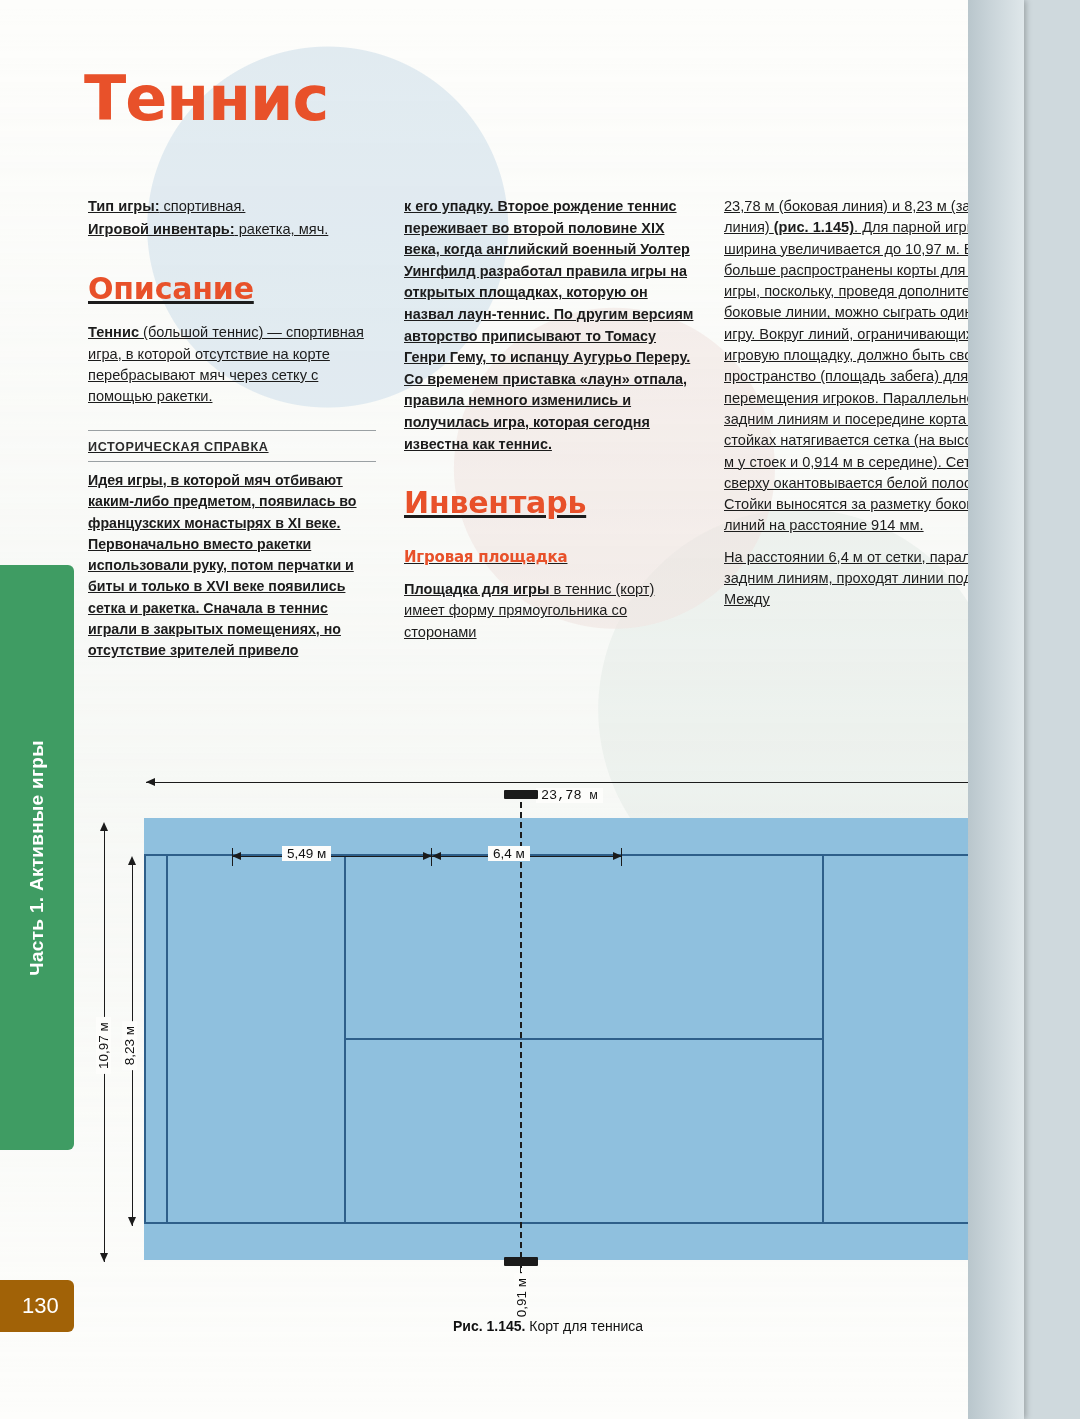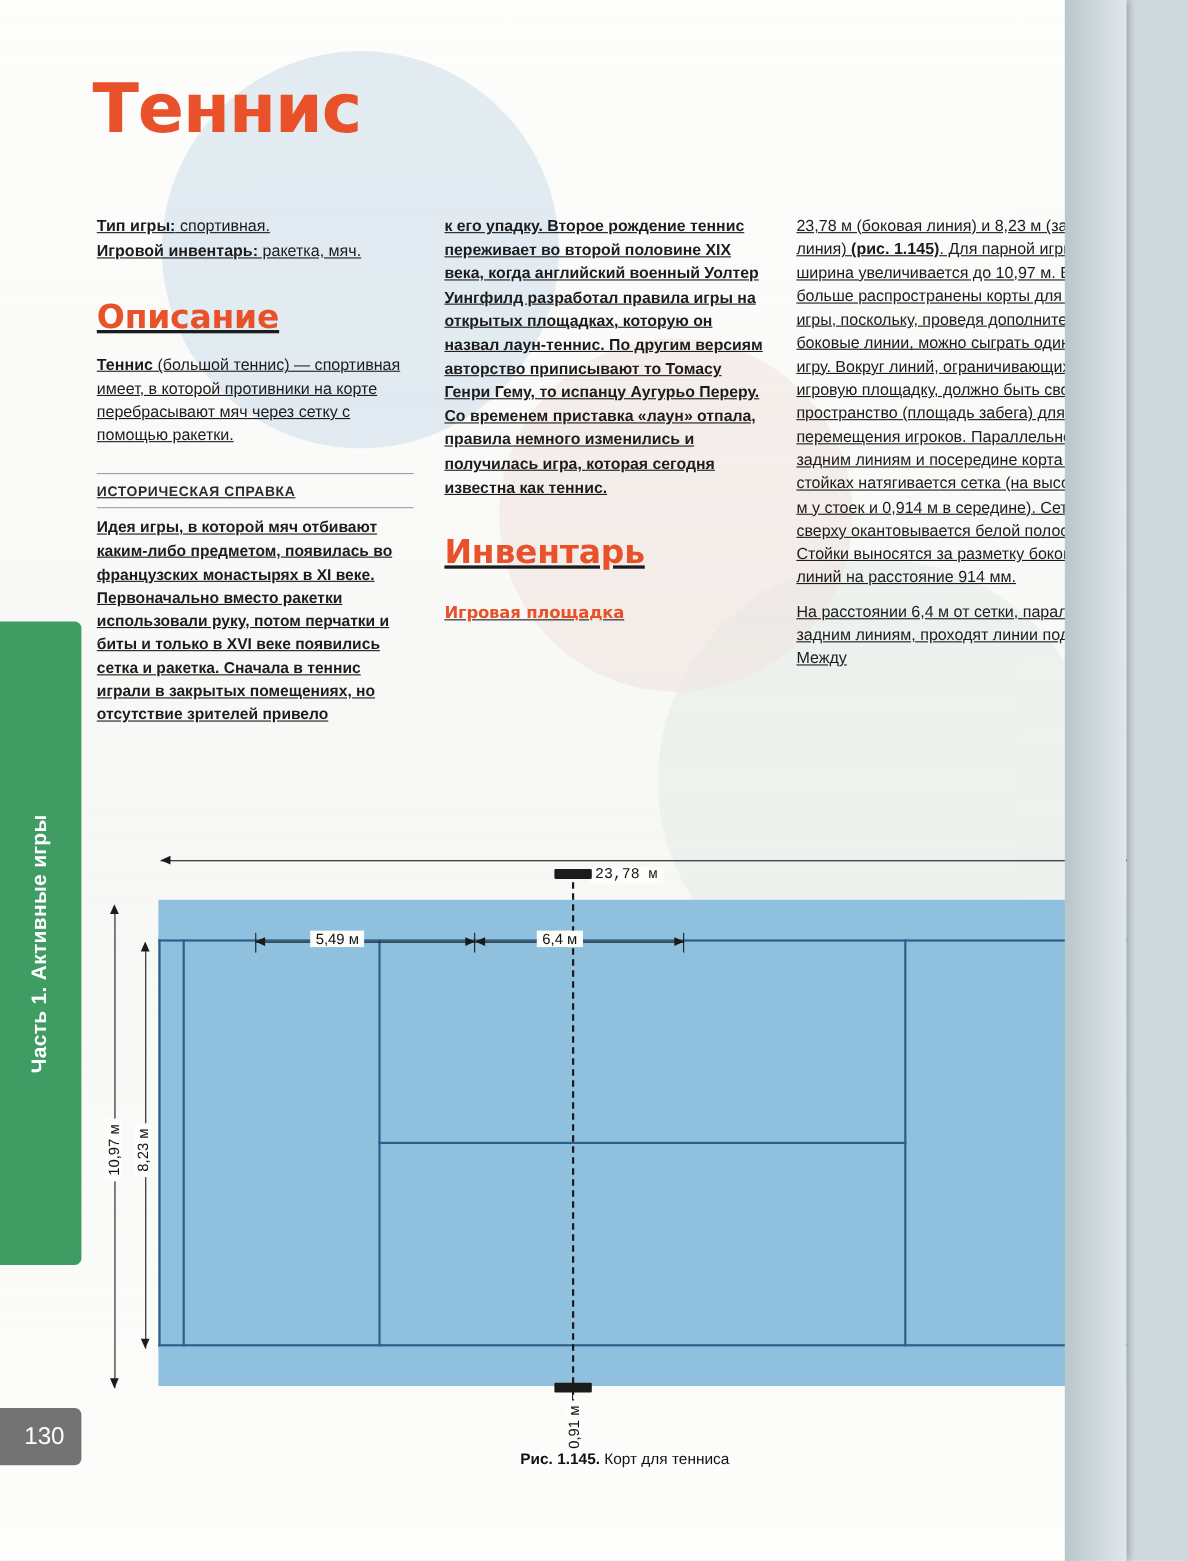"(большой теннис) — спортивная имеет," span { text: имеет, в которой противники -> игра, в которой отсутствие }
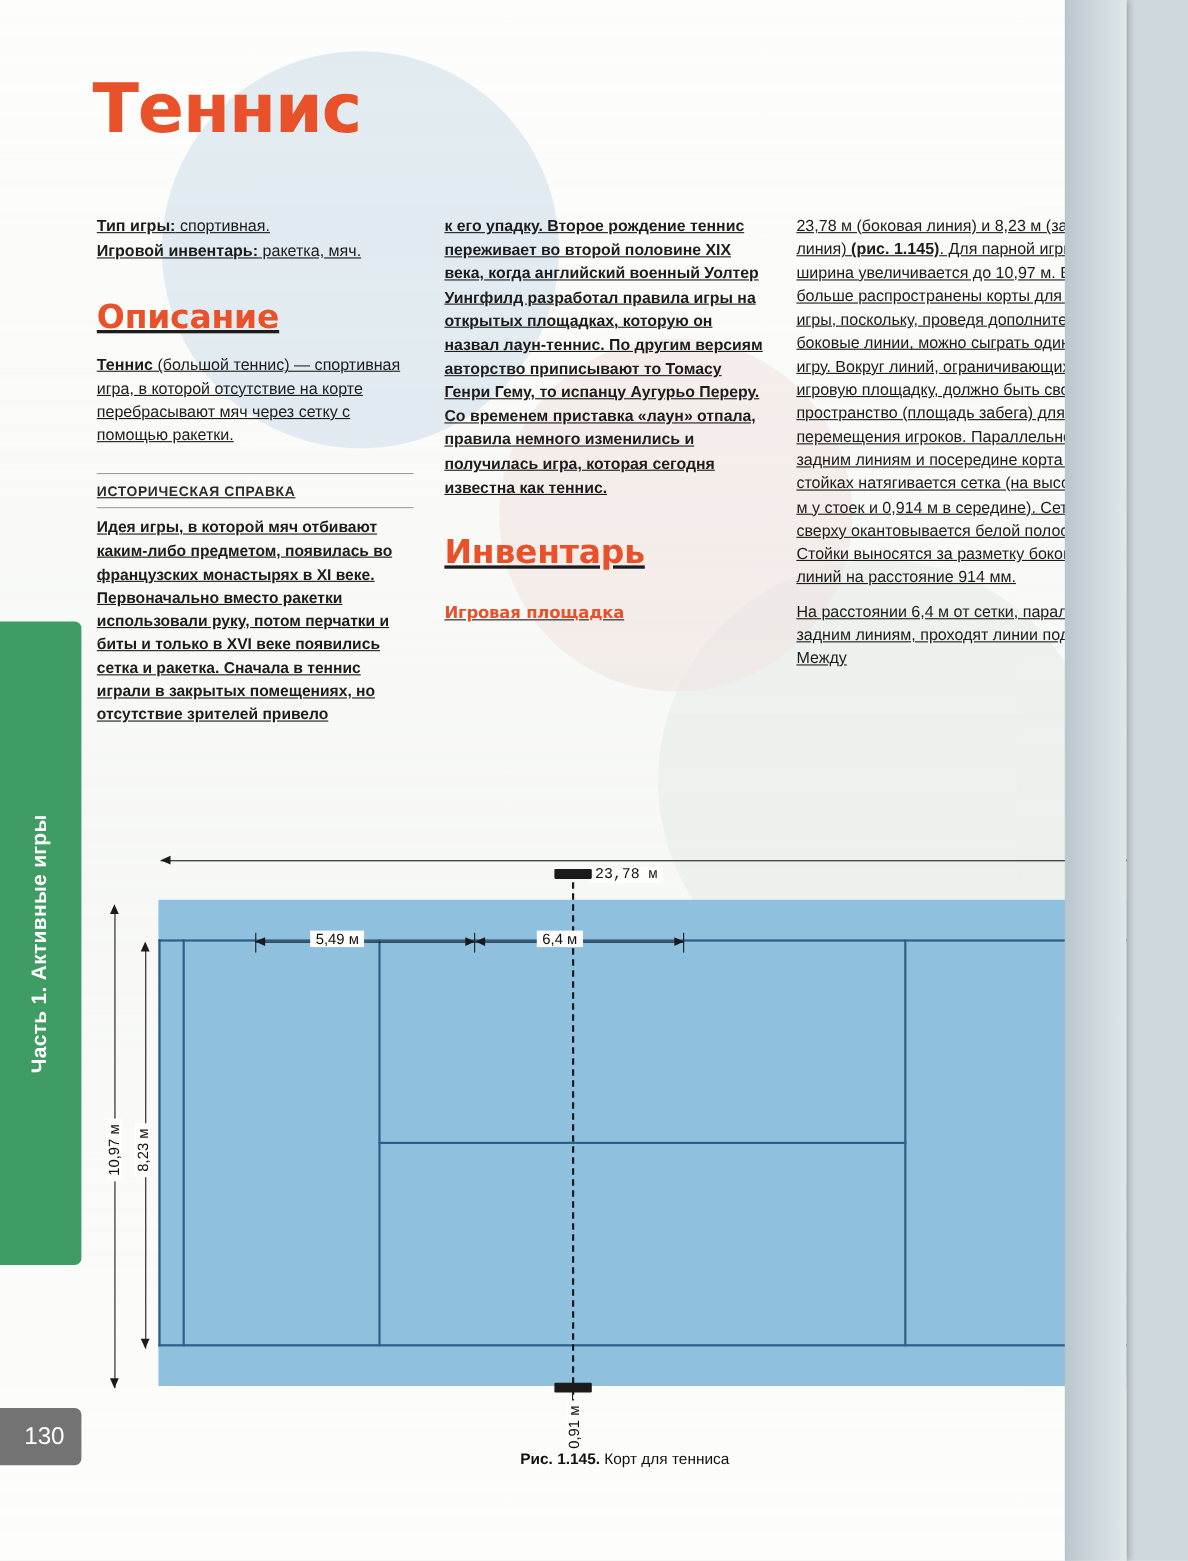"Площадка для игры в теннис" p { html: none -> <p> <b>Площадка для игры</b><span> в теннис (корт) имеет форму прямоугольника со сторонами</span> </p> }
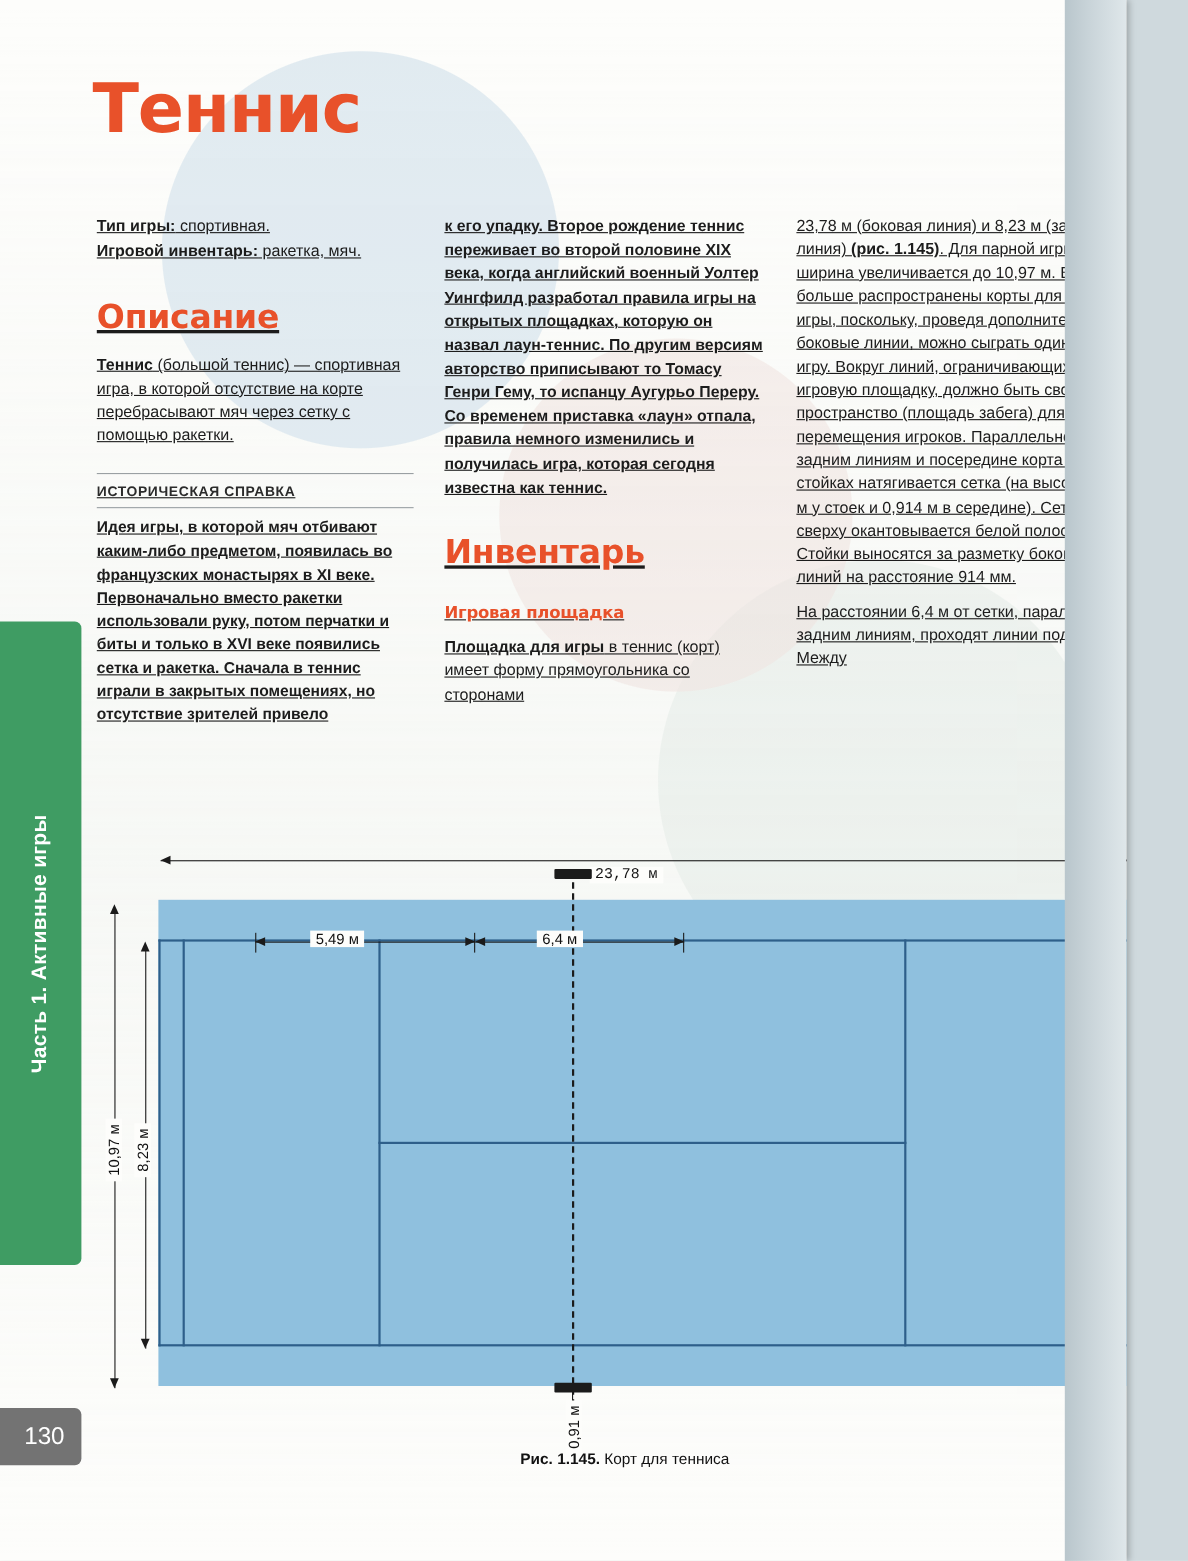"130" #pagenum-box { background: #737373 -> #a16207 }
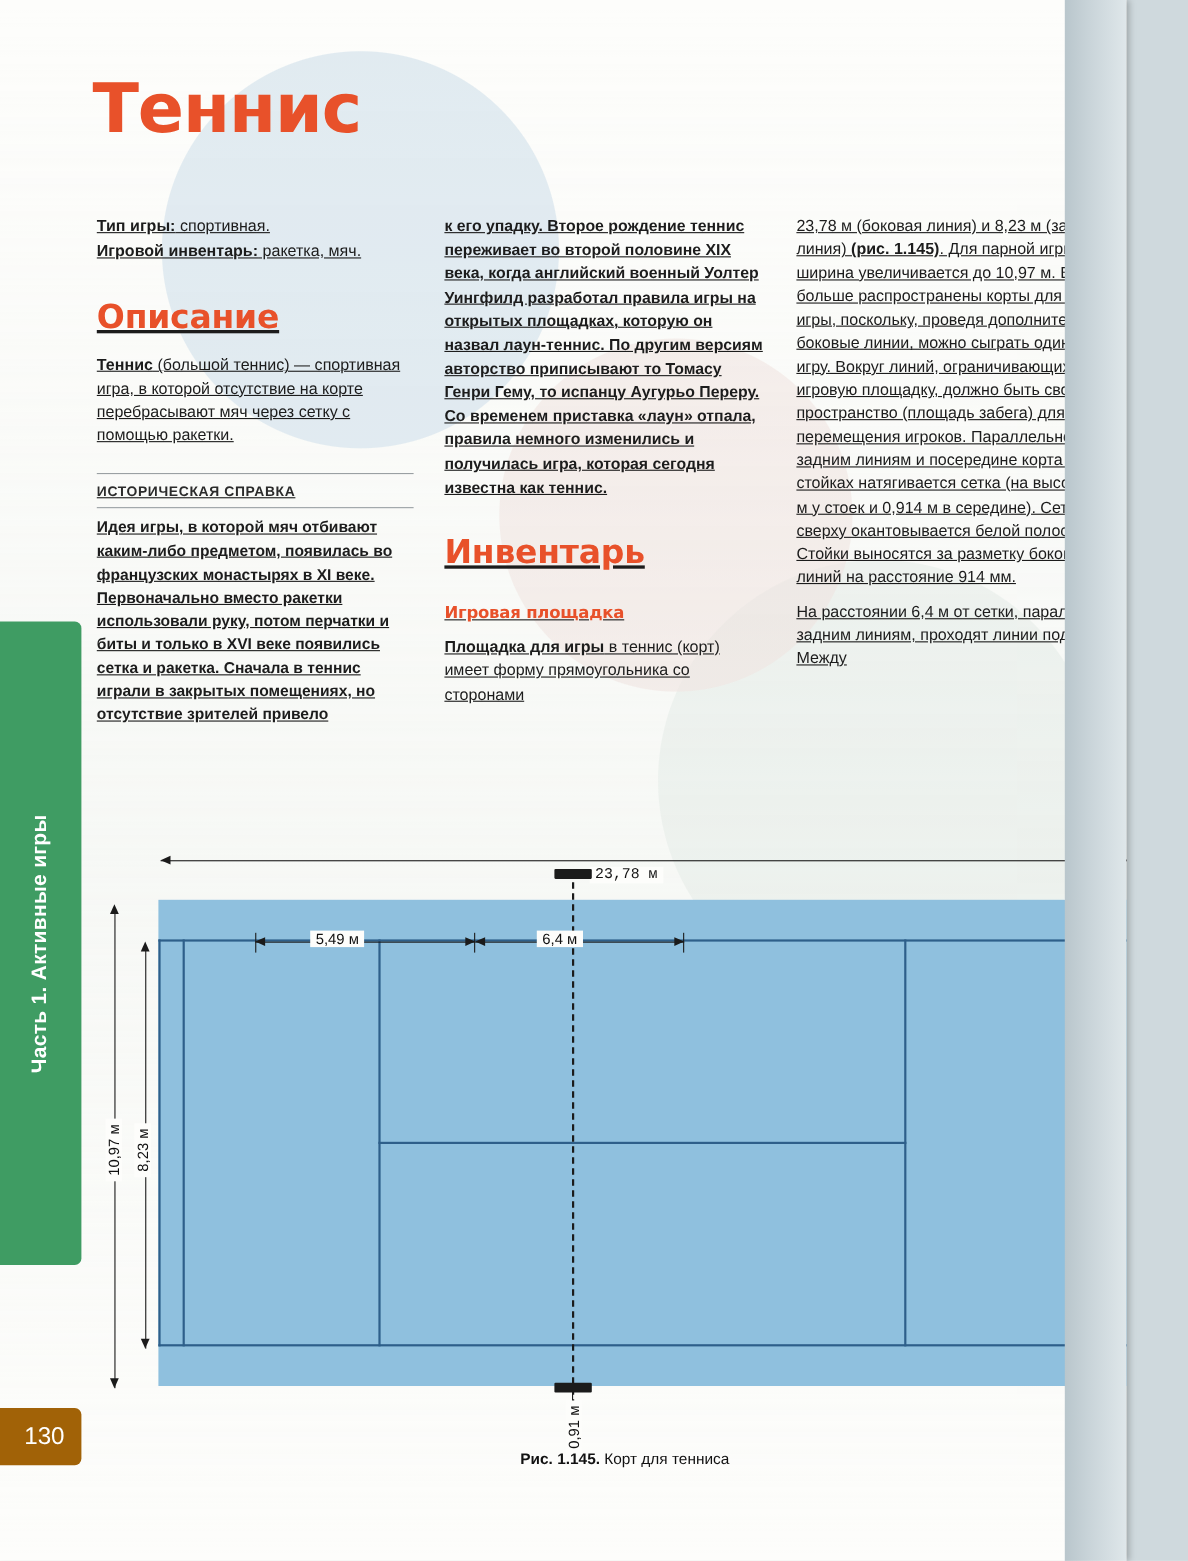"Рис. 1.145. Корт для тенниса" #caption { left: 96px -> 76px }
